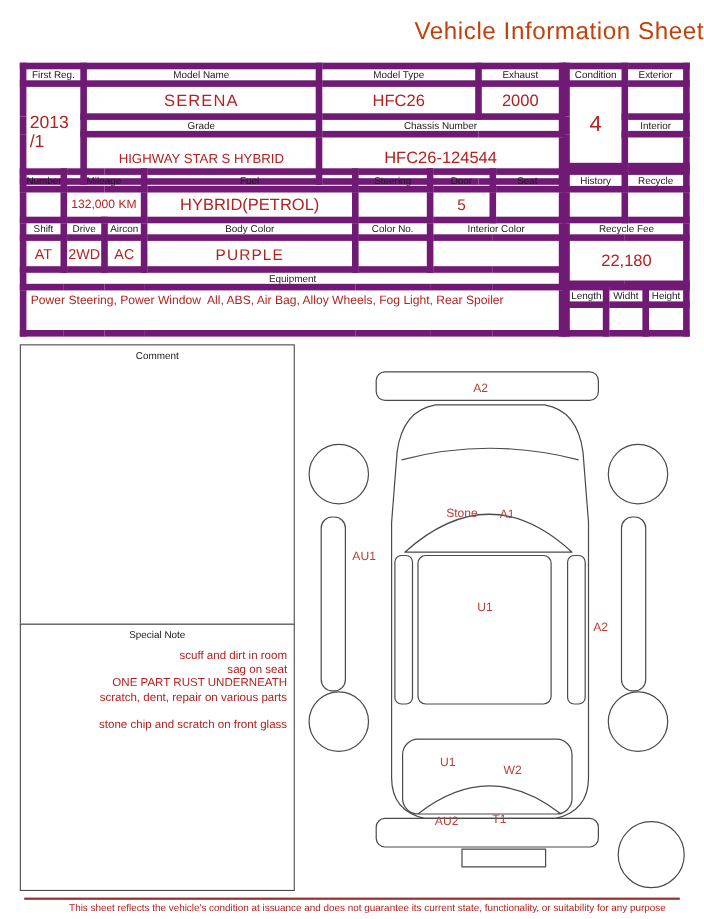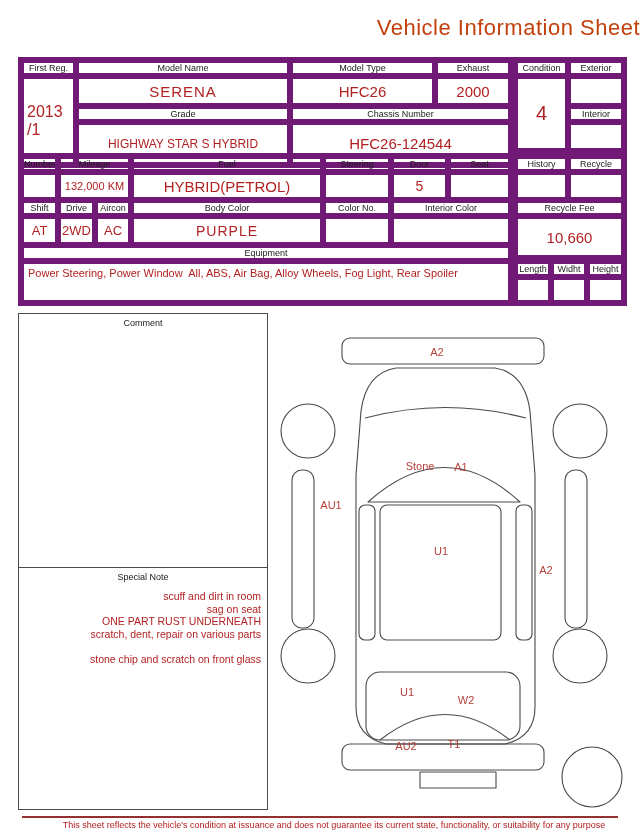"10,660" td.v-15 { text: 10,660 -> 22,180 }
